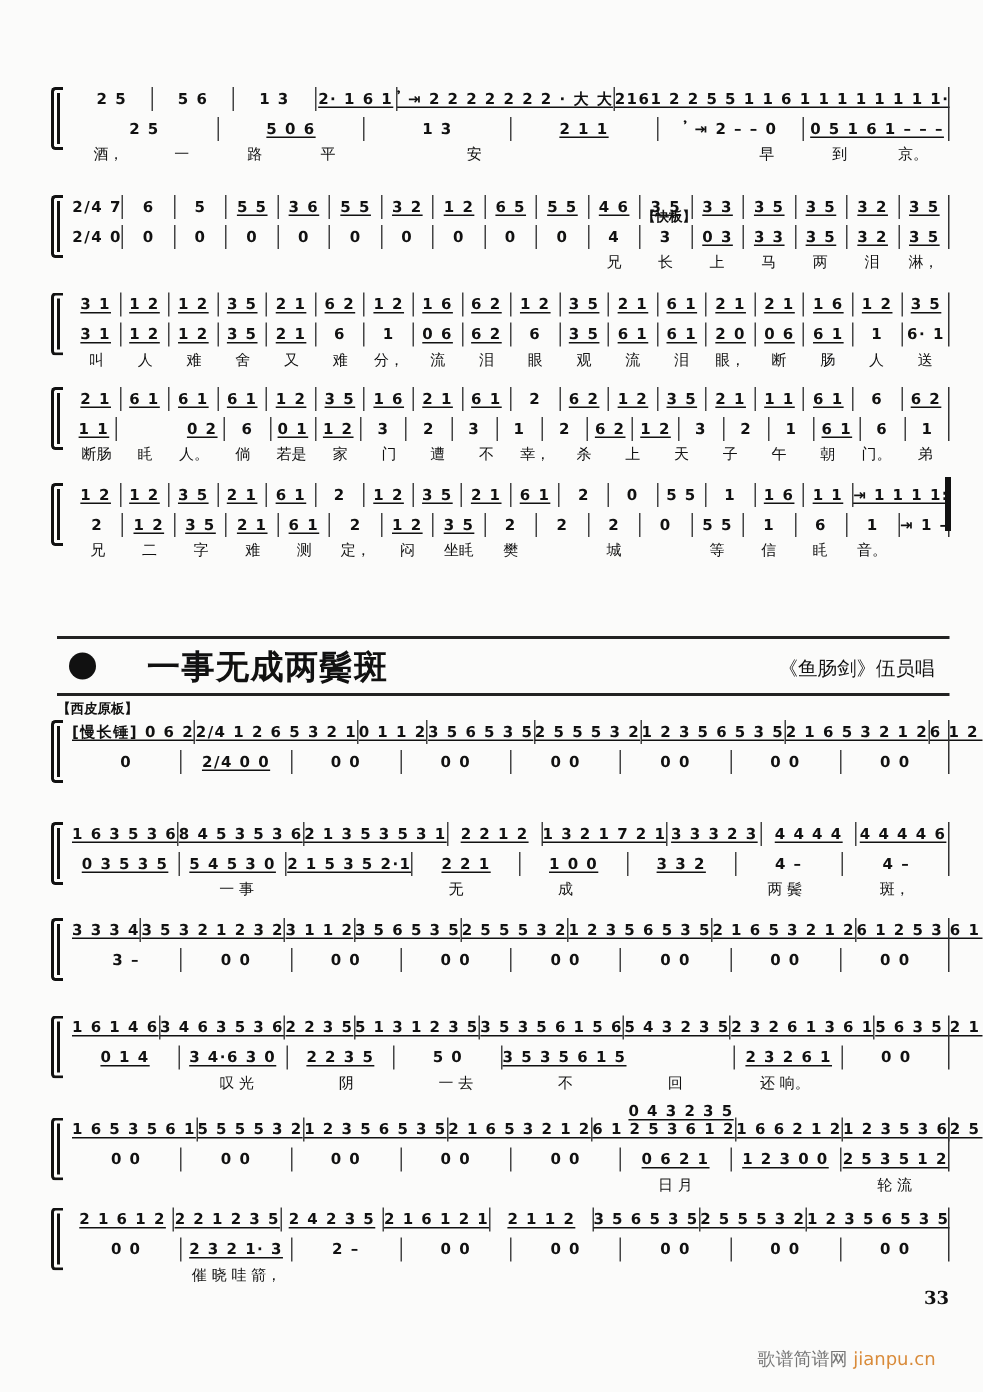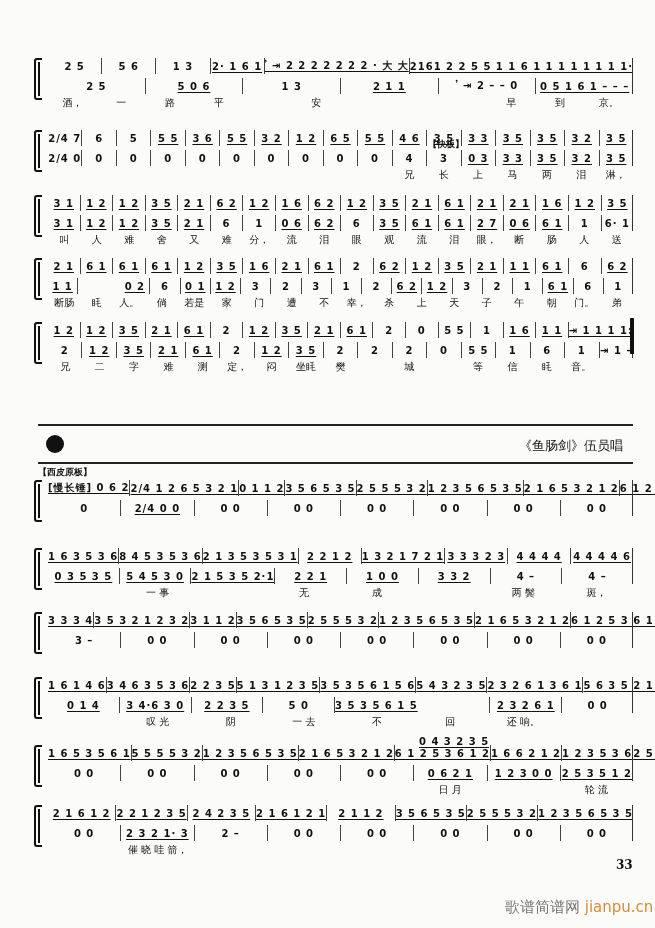"2 7" div.m { text: 7 -> 0 }
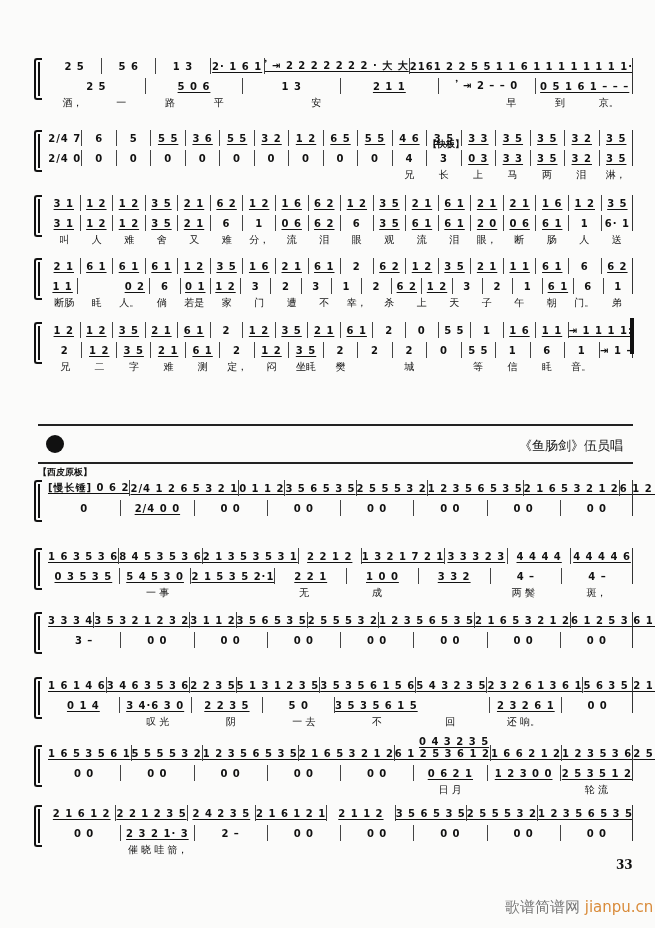"一事无成两鬓斑" div.title-text { html: none -> <div>一事无成两鬓斑</div> }
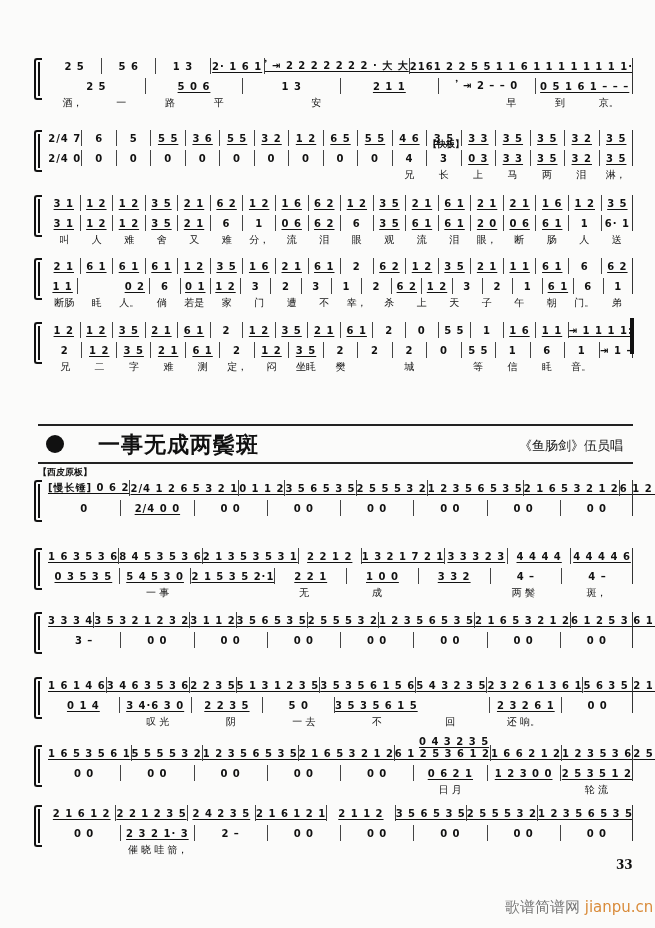"歌谱简谱网 jianpu.cn" .watermark { font-size: 15px -> 12px }
